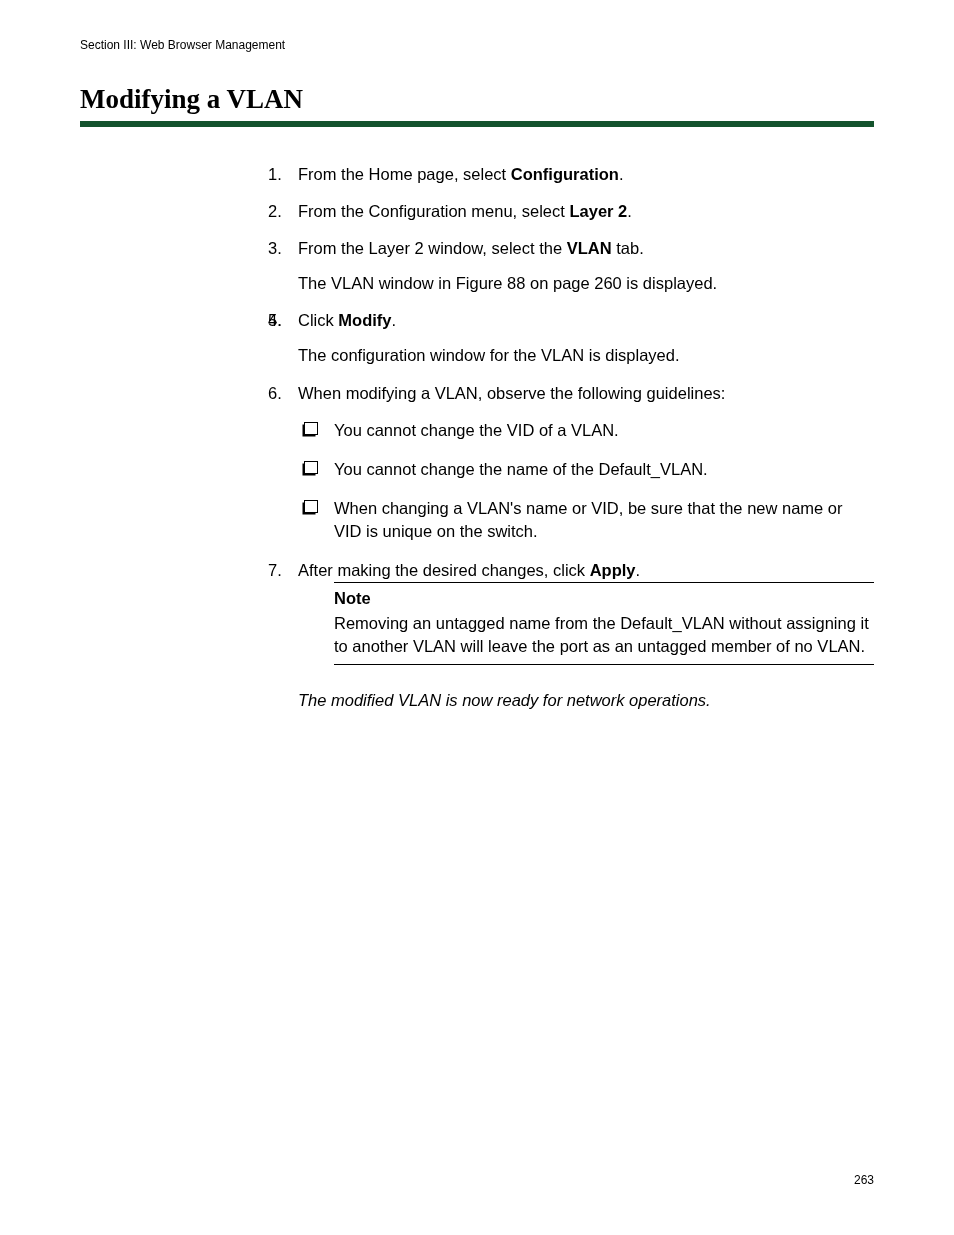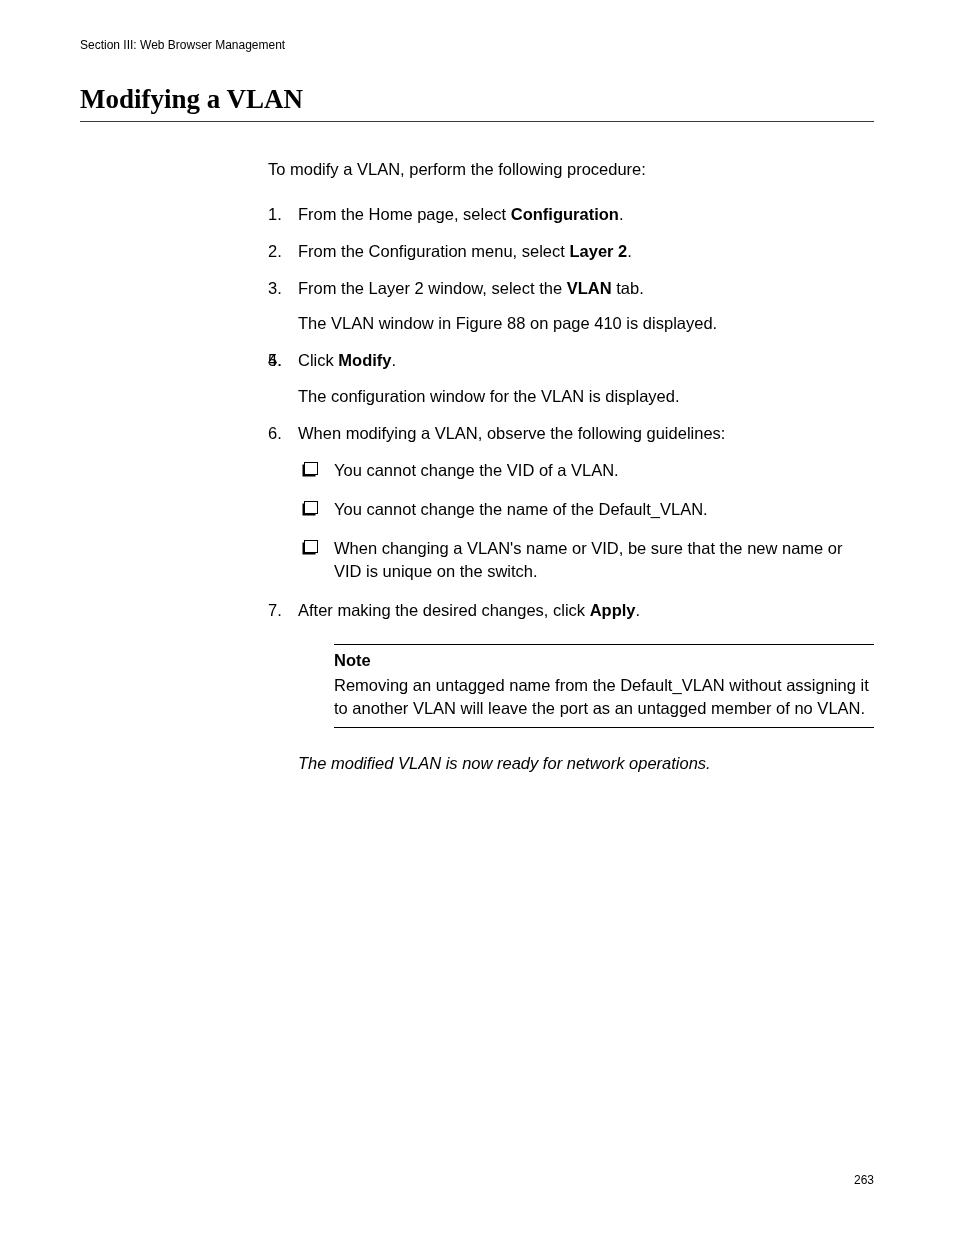"Modifying a VLAN" .main-heading { border-bottom: 1px solid #14532d -> 6px solid #14532d }
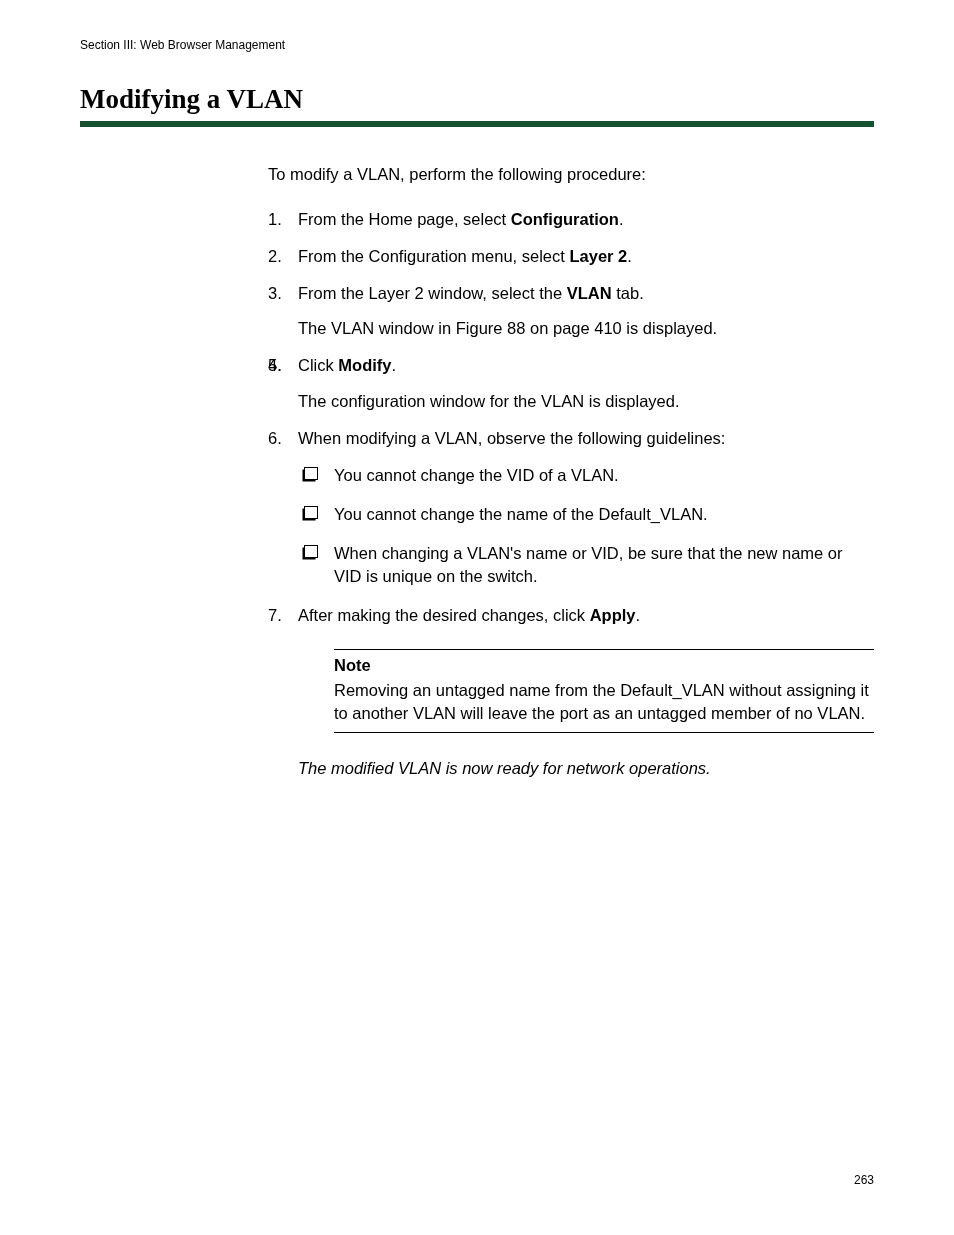"To modify a VLAN, perform" p.intro-text { html: <p>To modify a VLAN, perform the following procedure:</p> -> none }
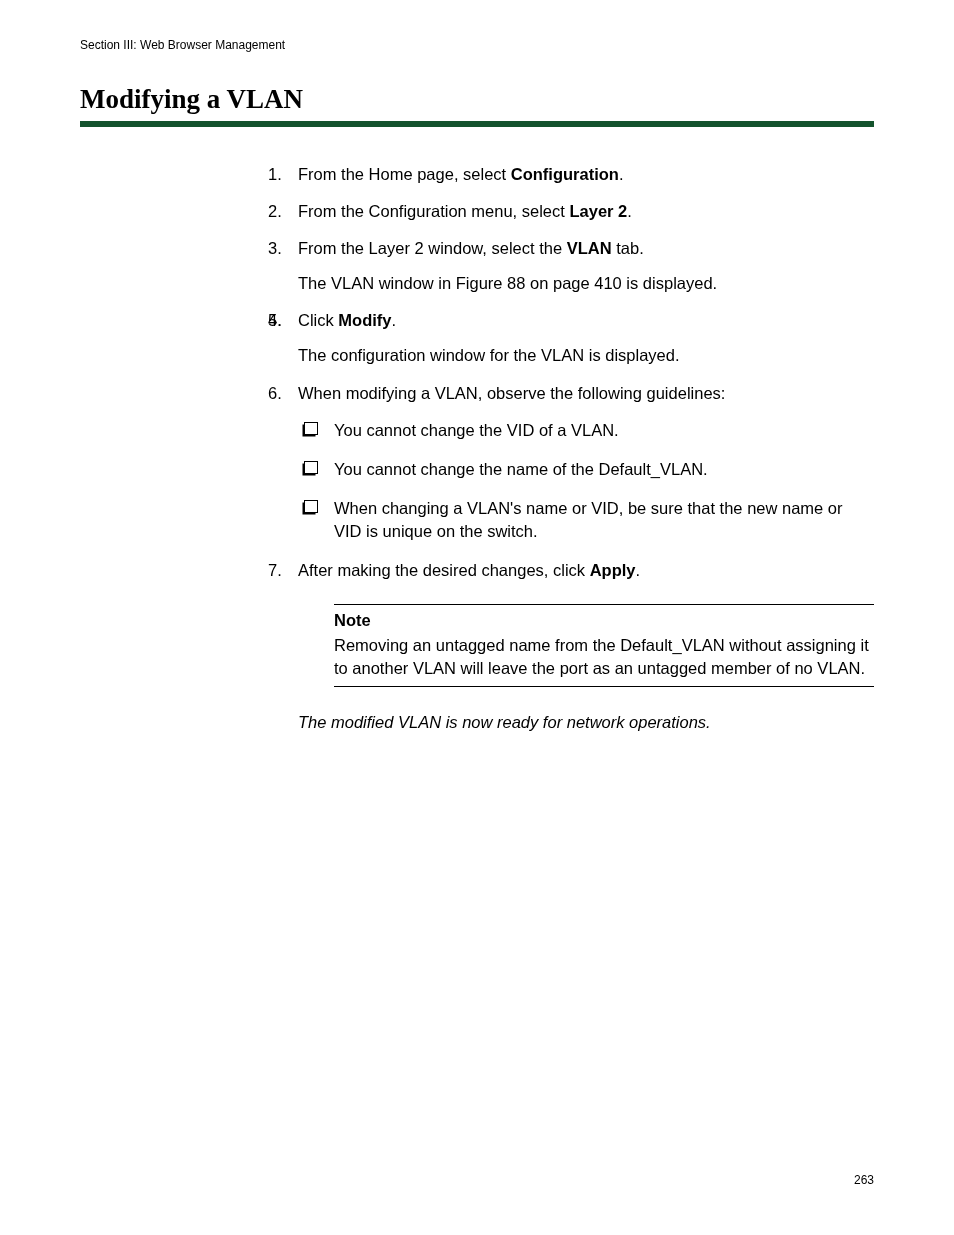"The VLAN window in Figure" p.step-extra { text: 410 -> 260 }
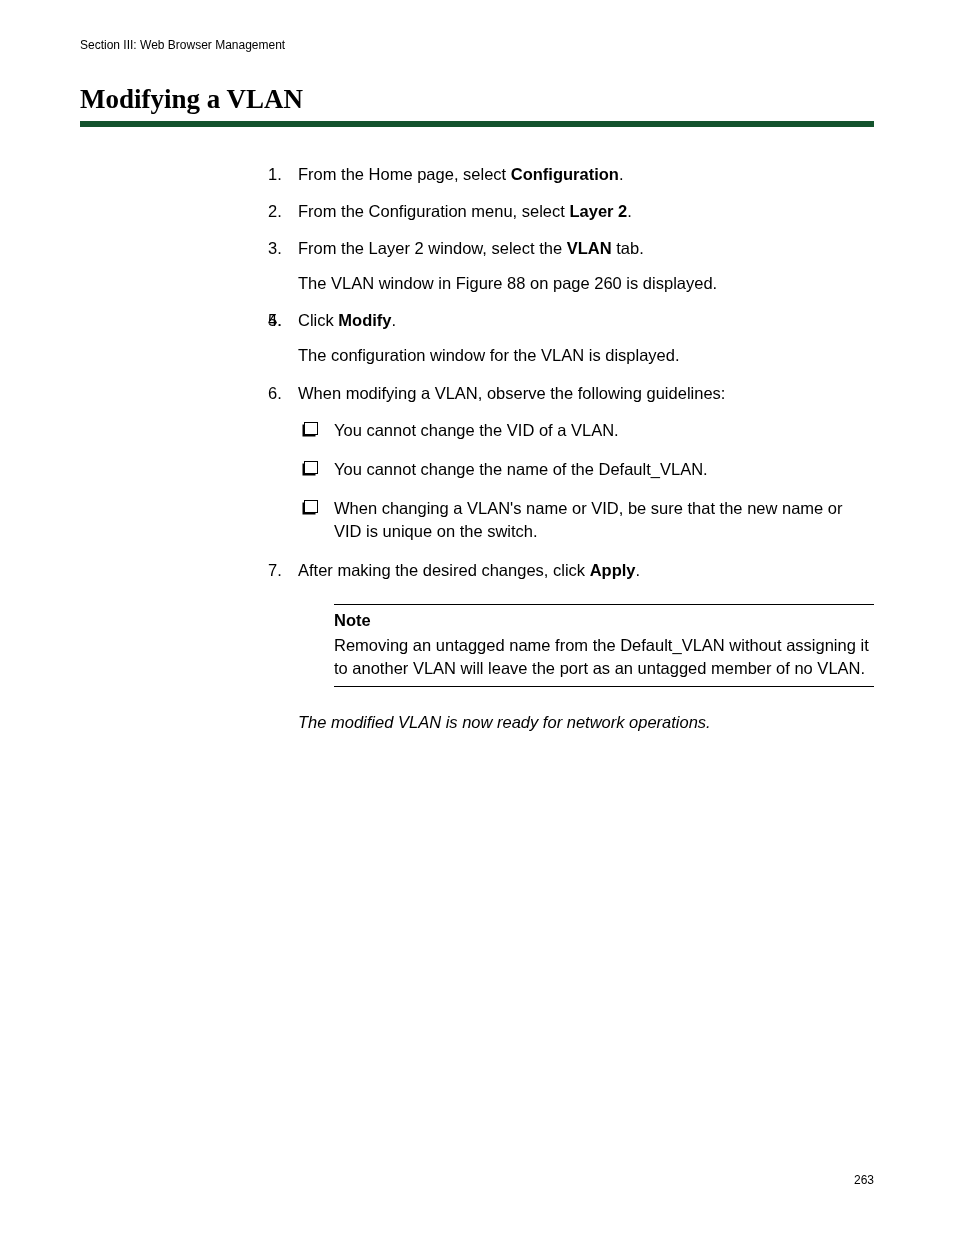"Note" .note-block { margin-top: 22px -> none }
